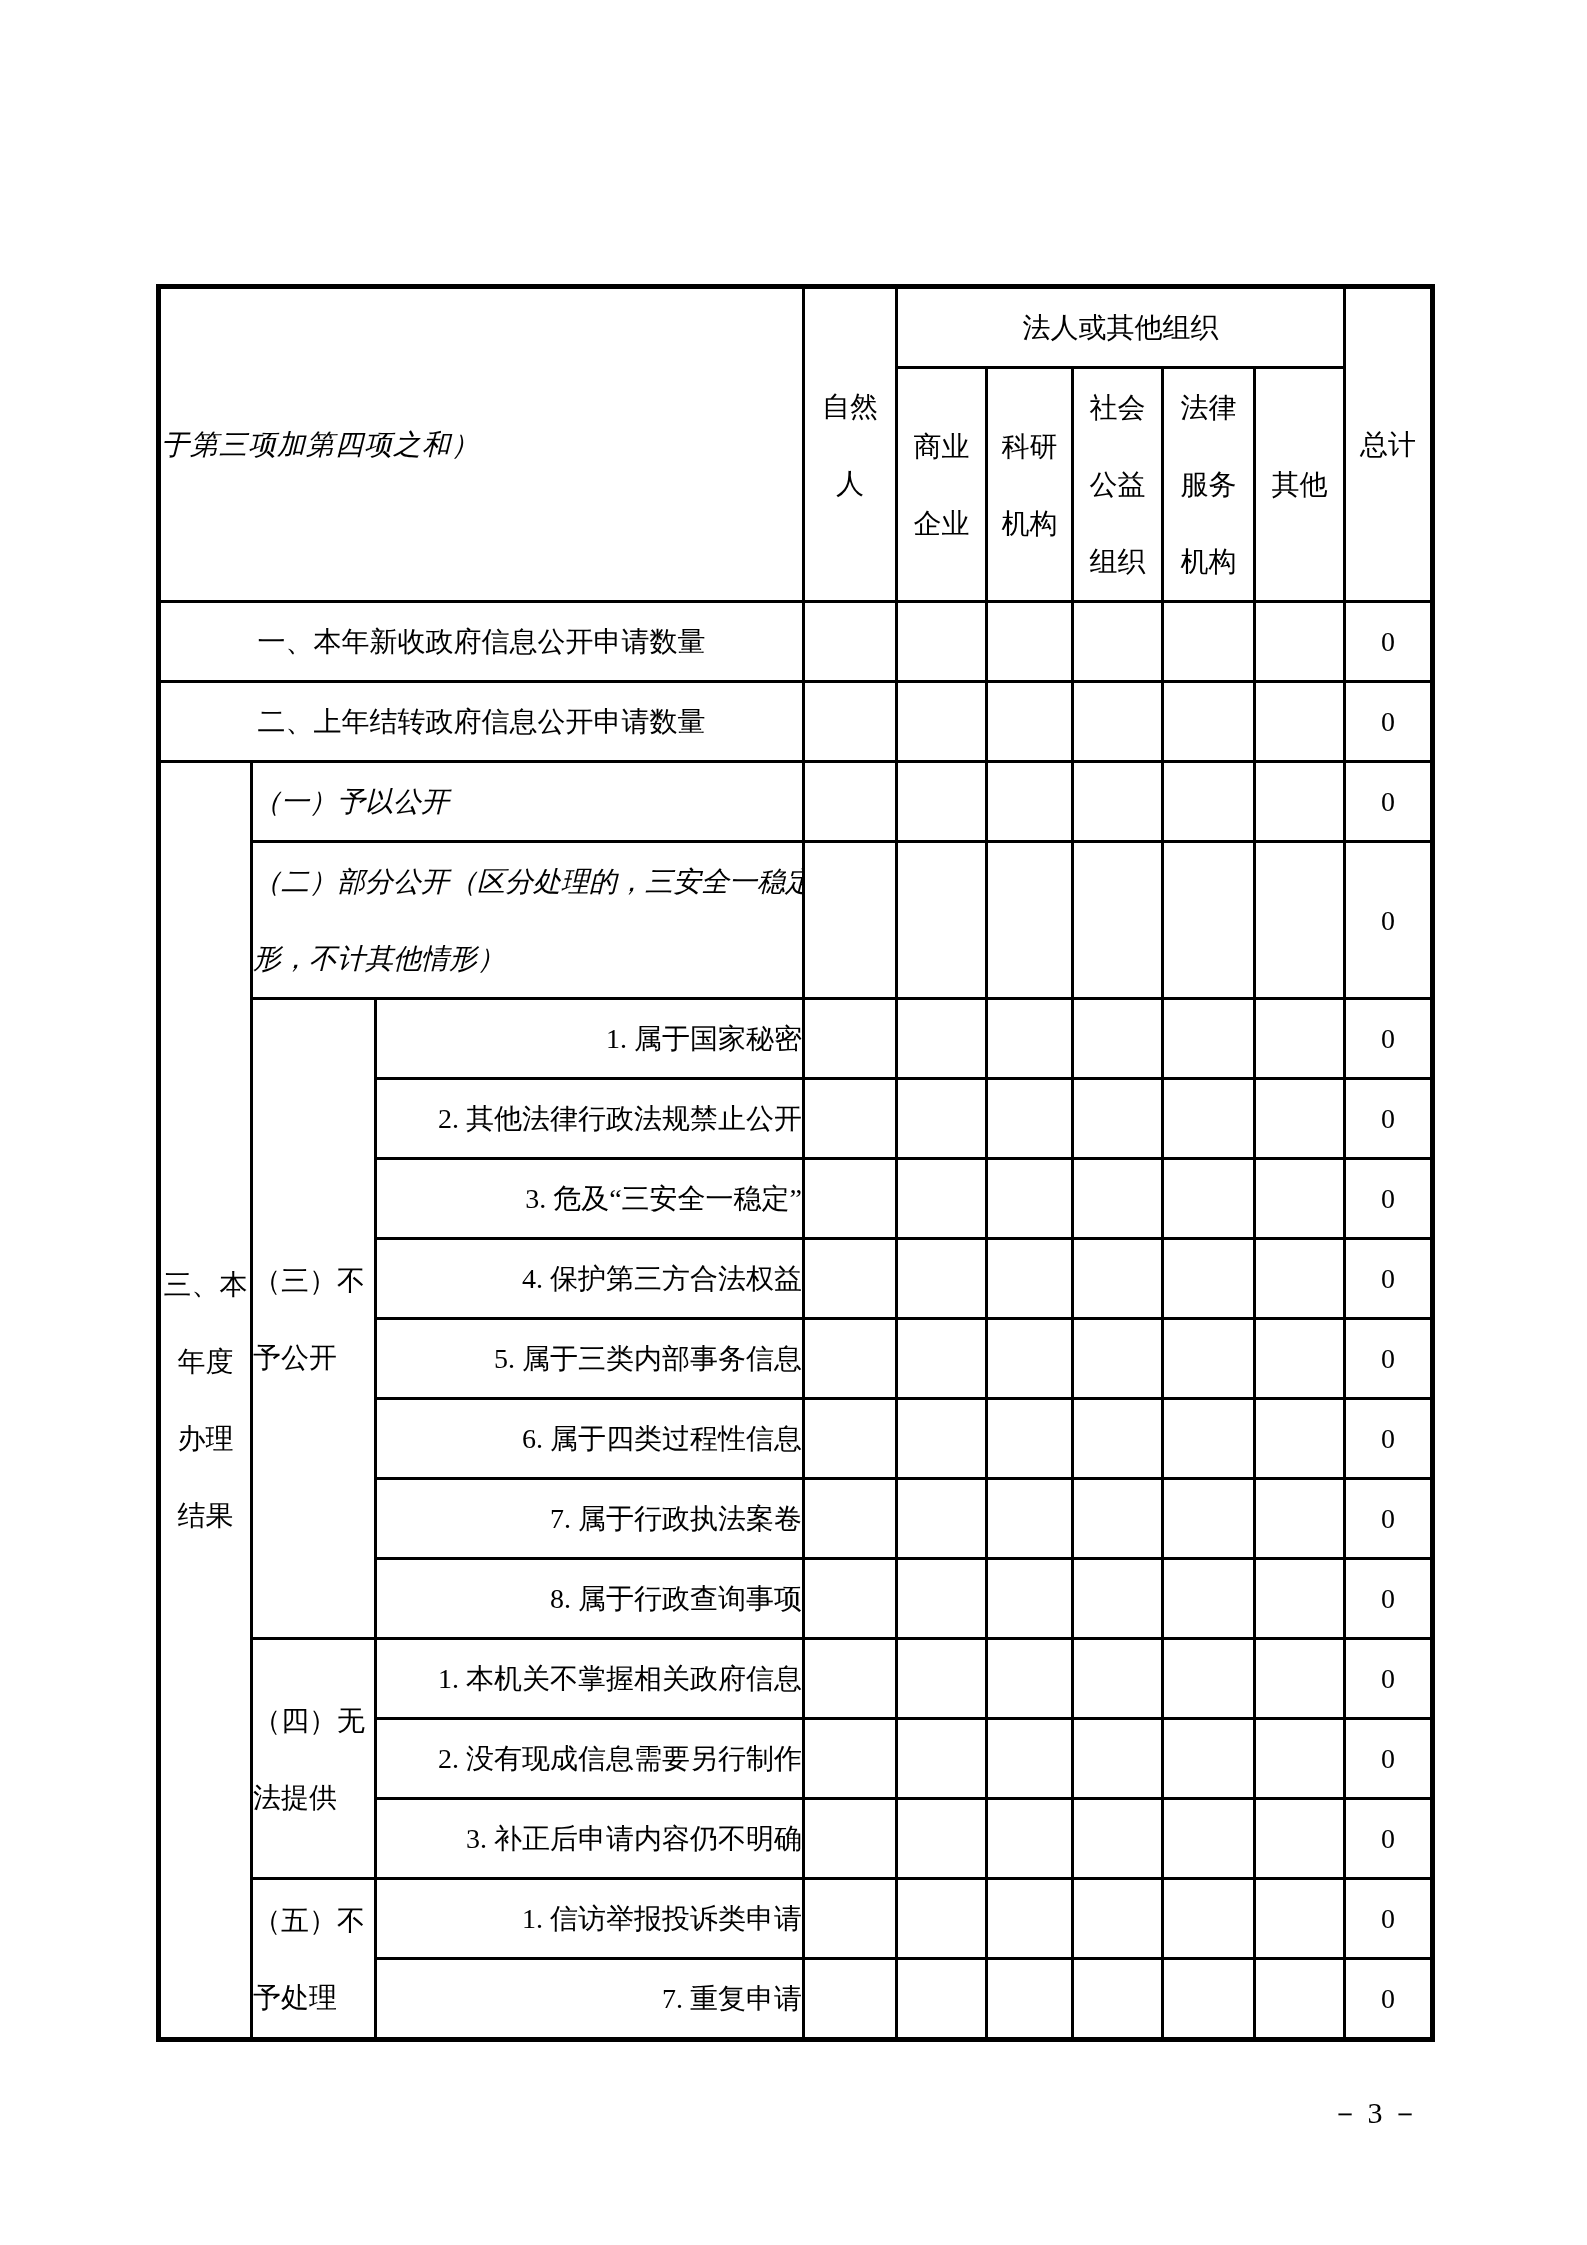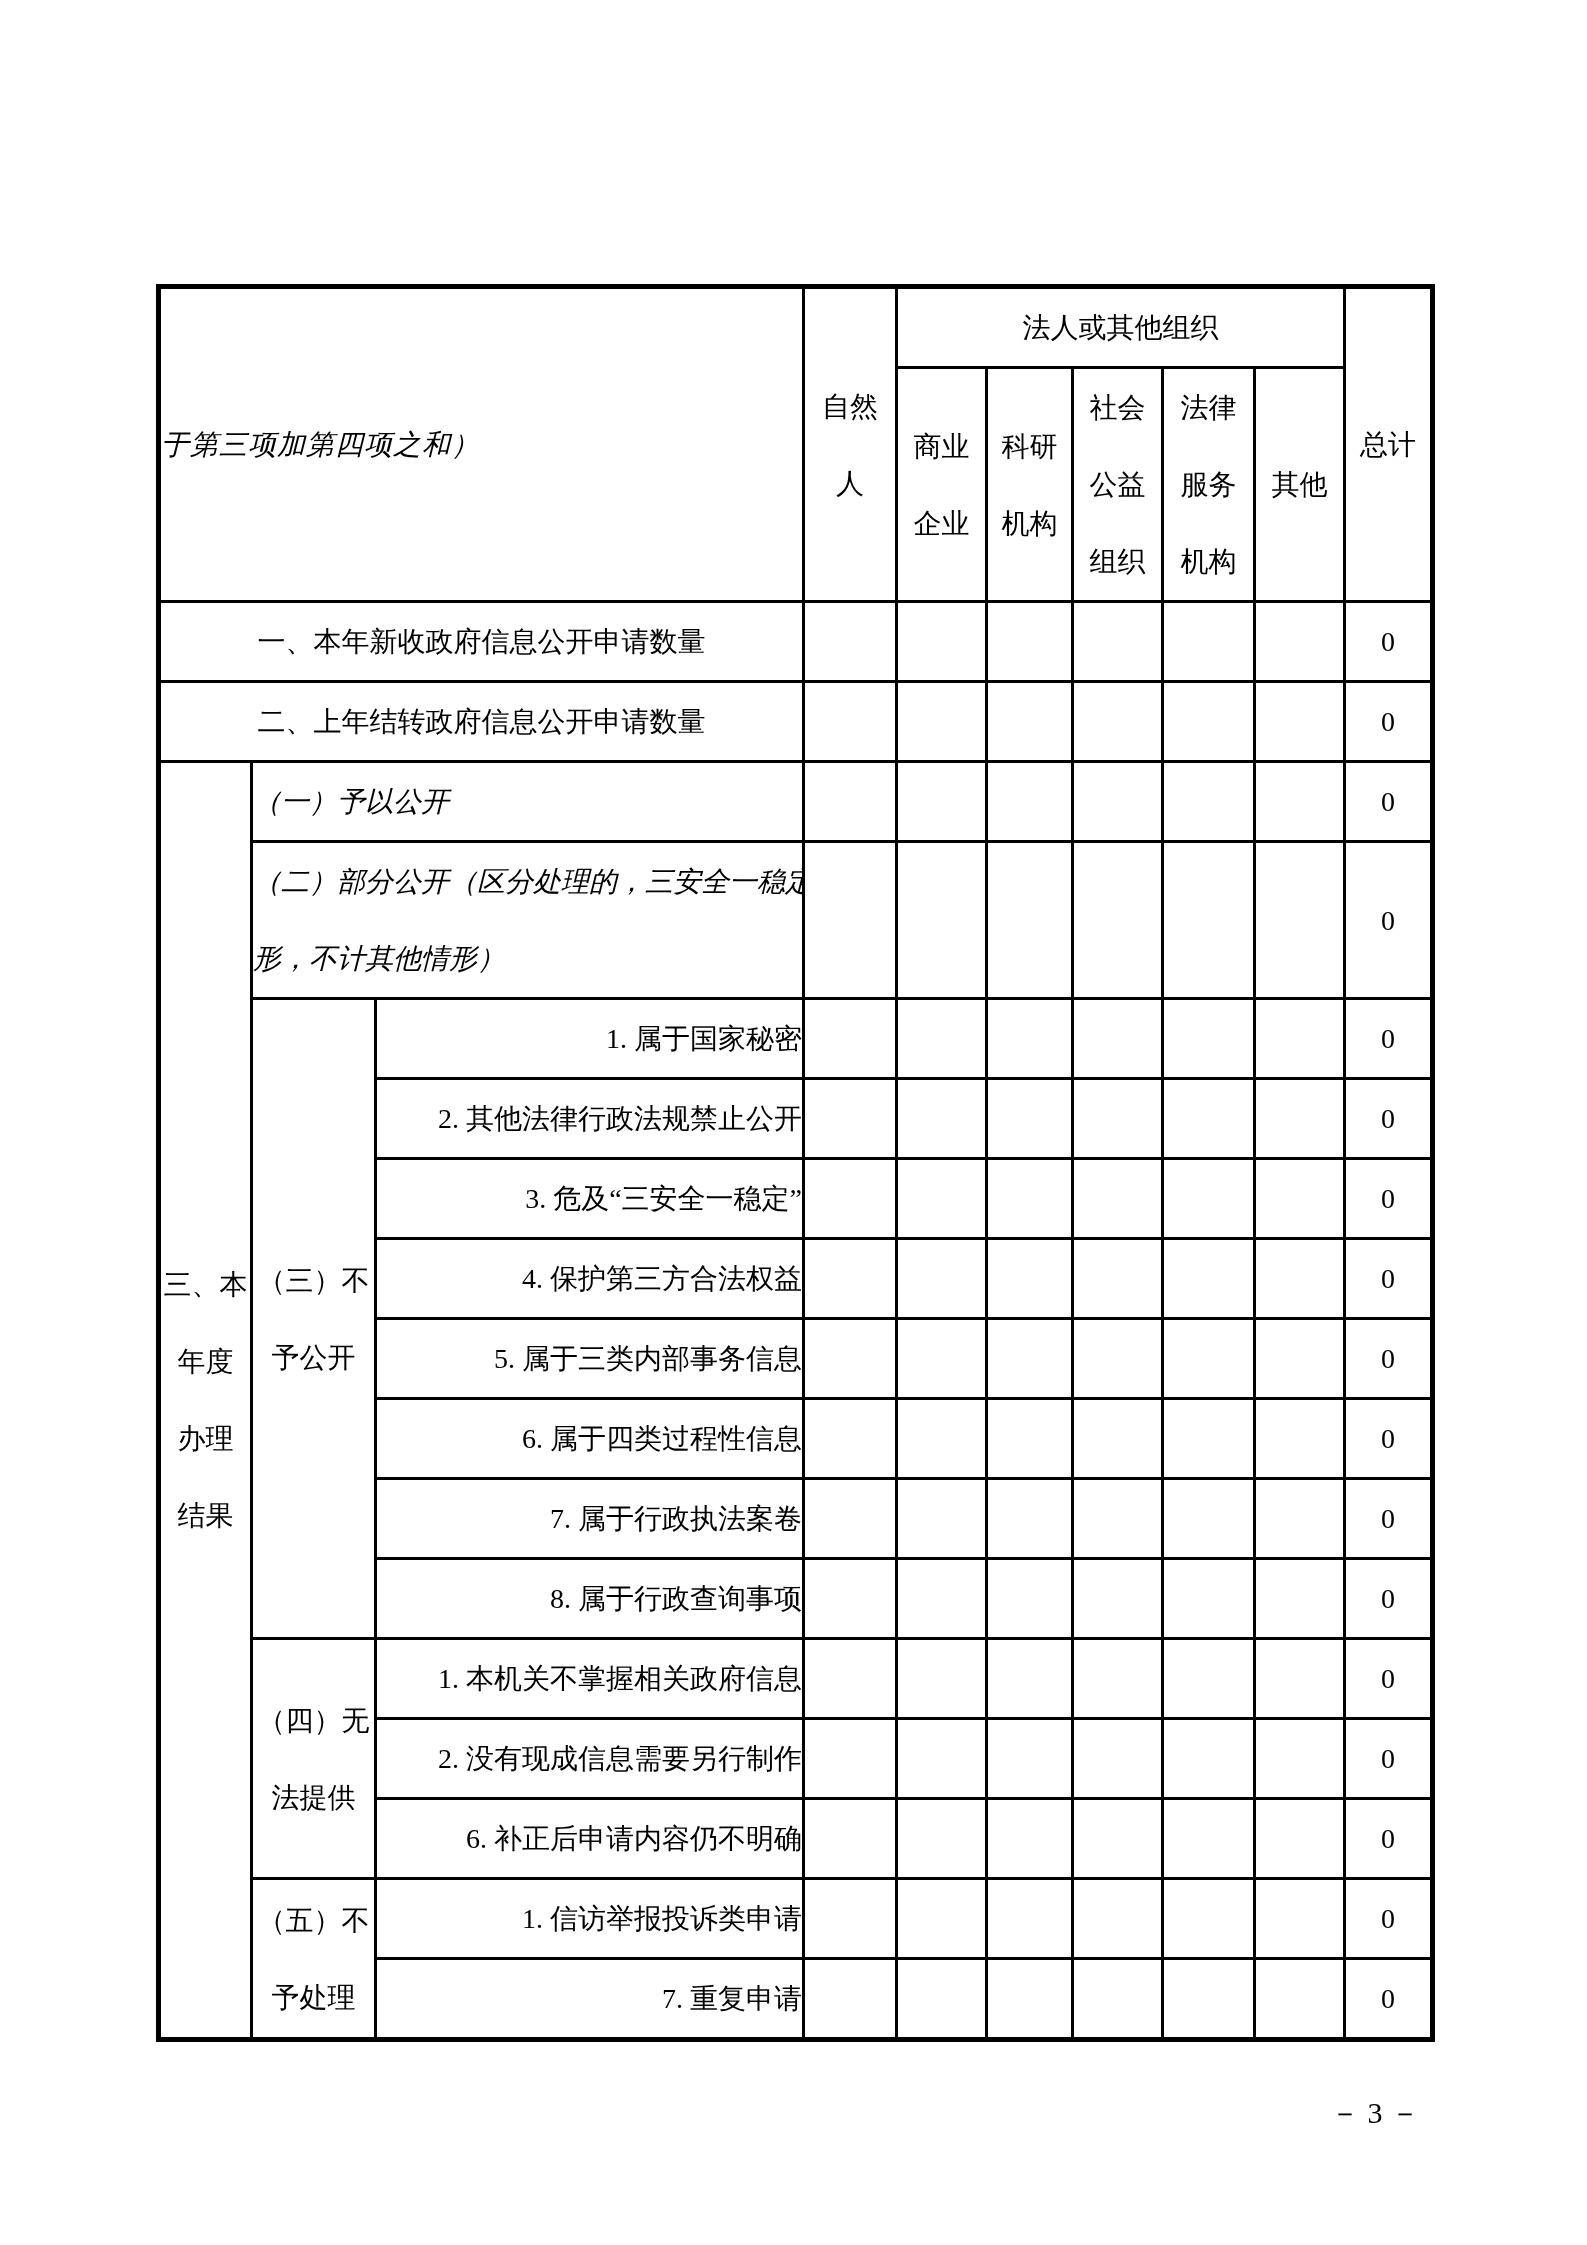"（三）不" td.vlab-b { text-align: center -> left }
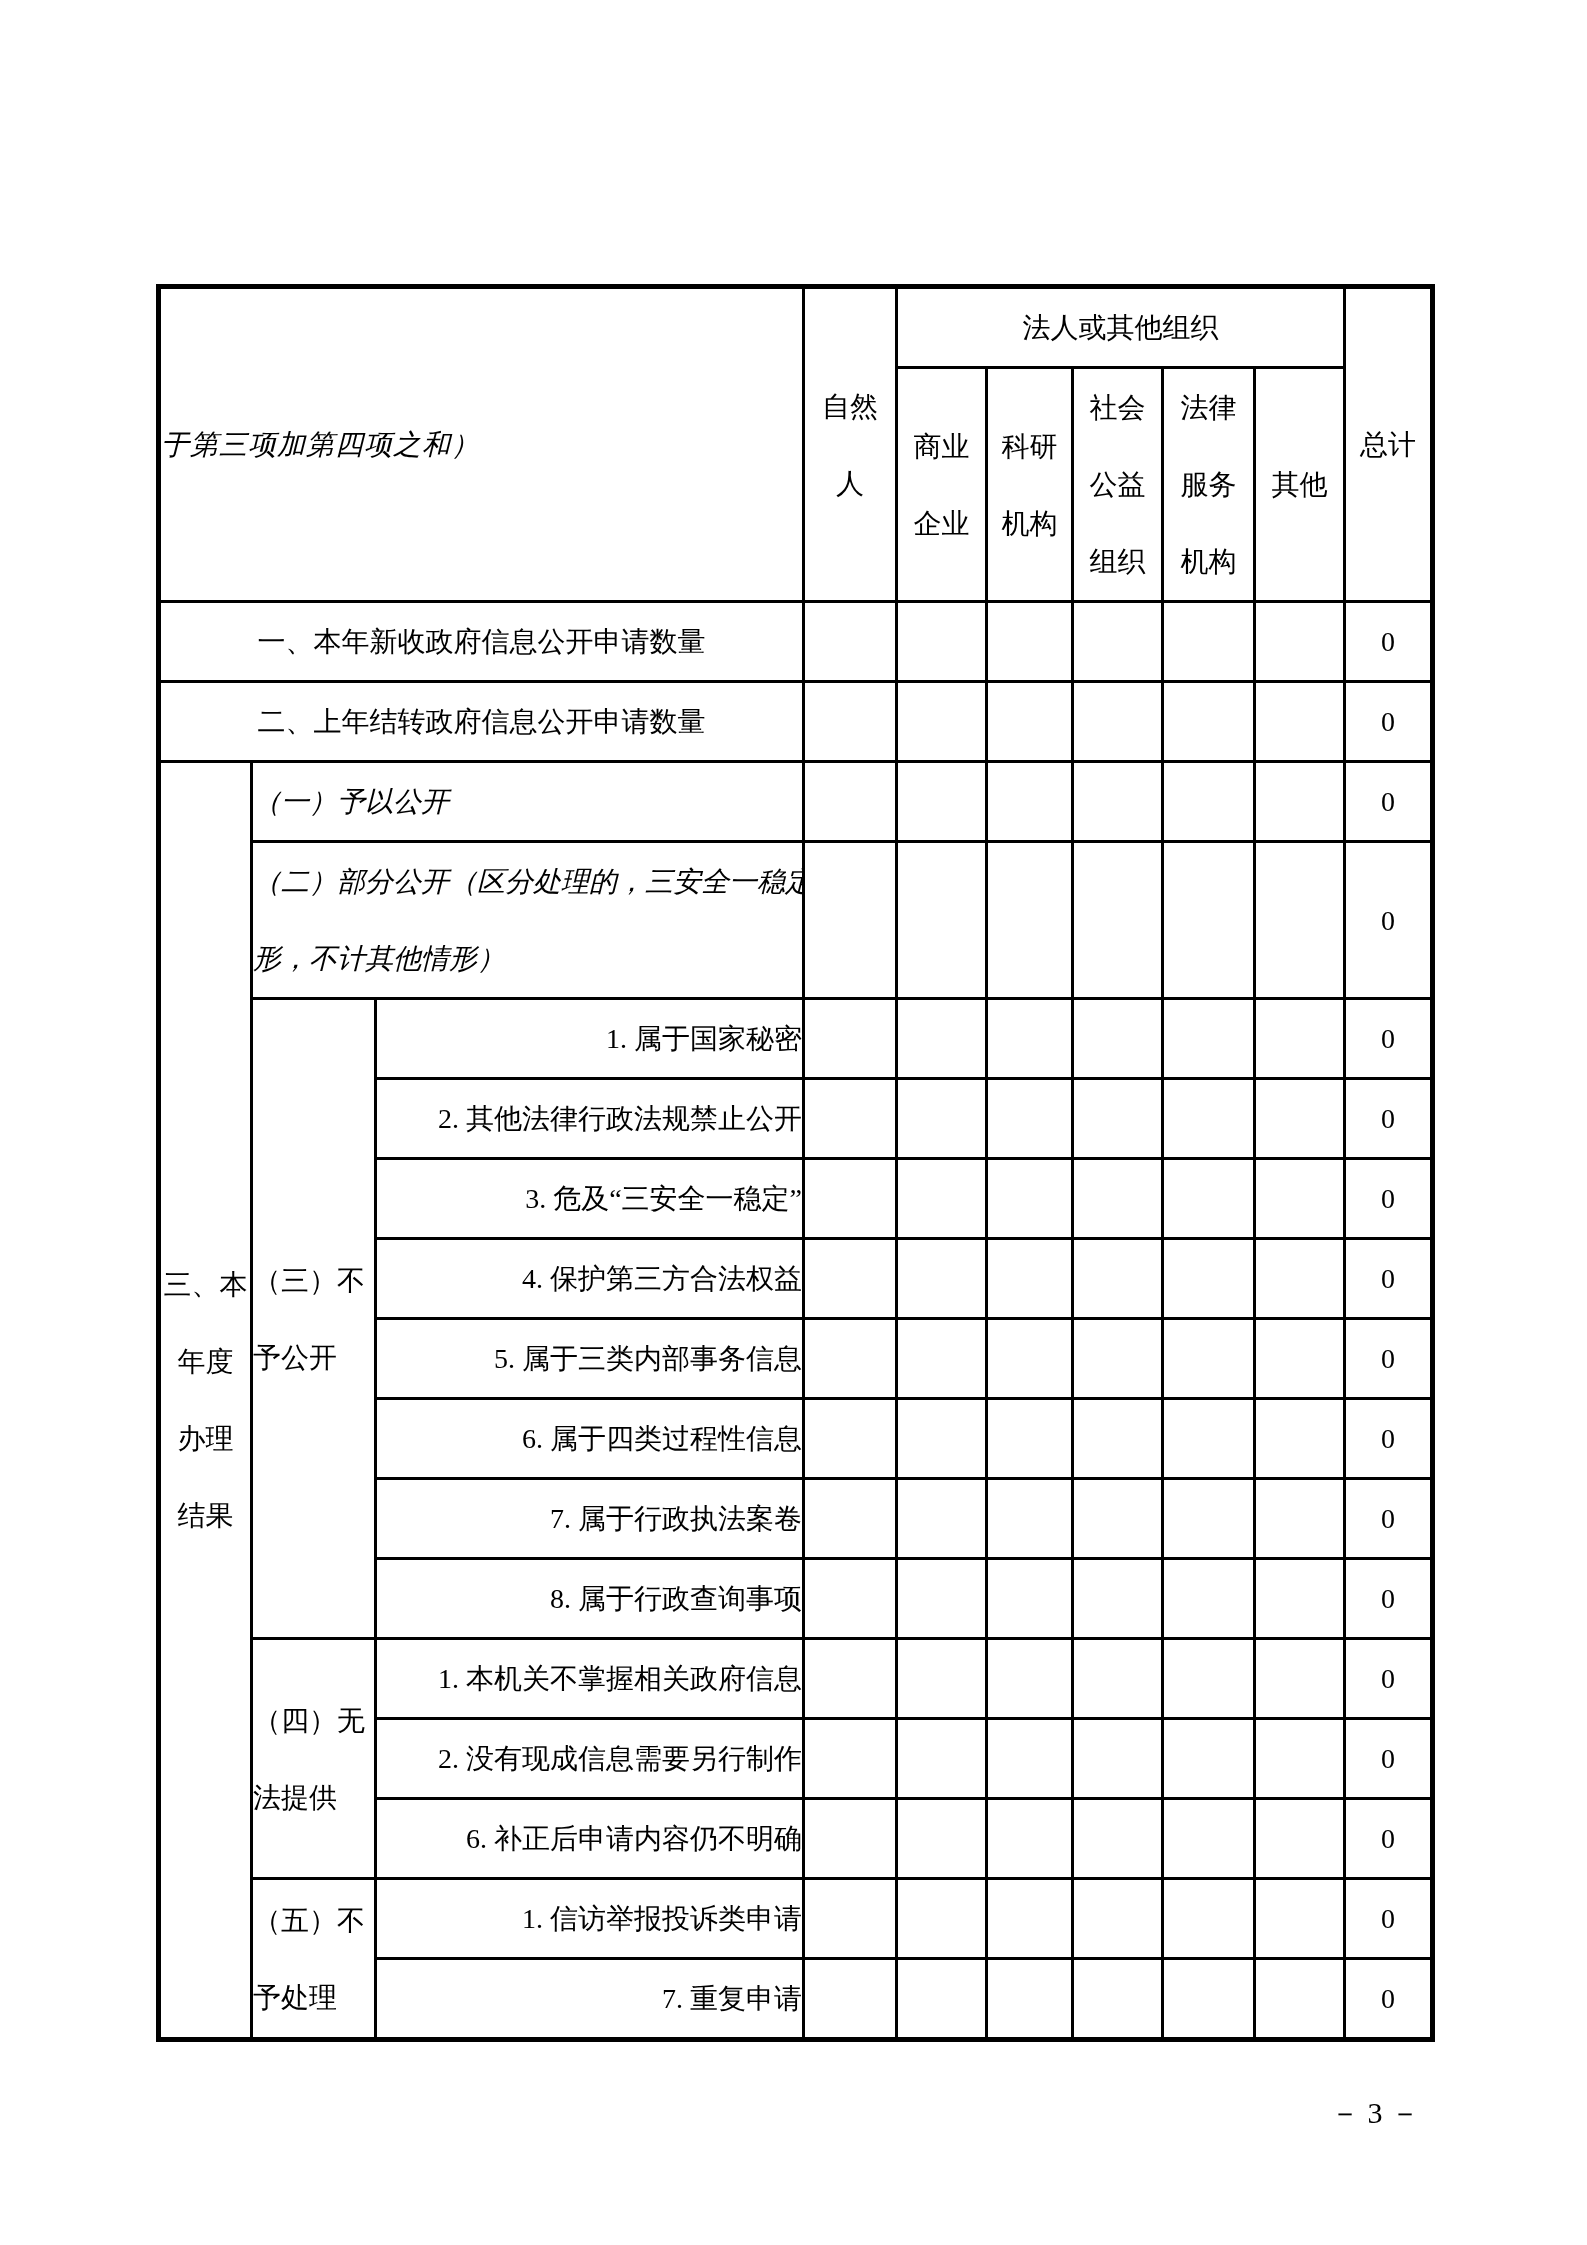"6. 补正后申请内容仍不明确" td.item { text: 6 -> 3 }
